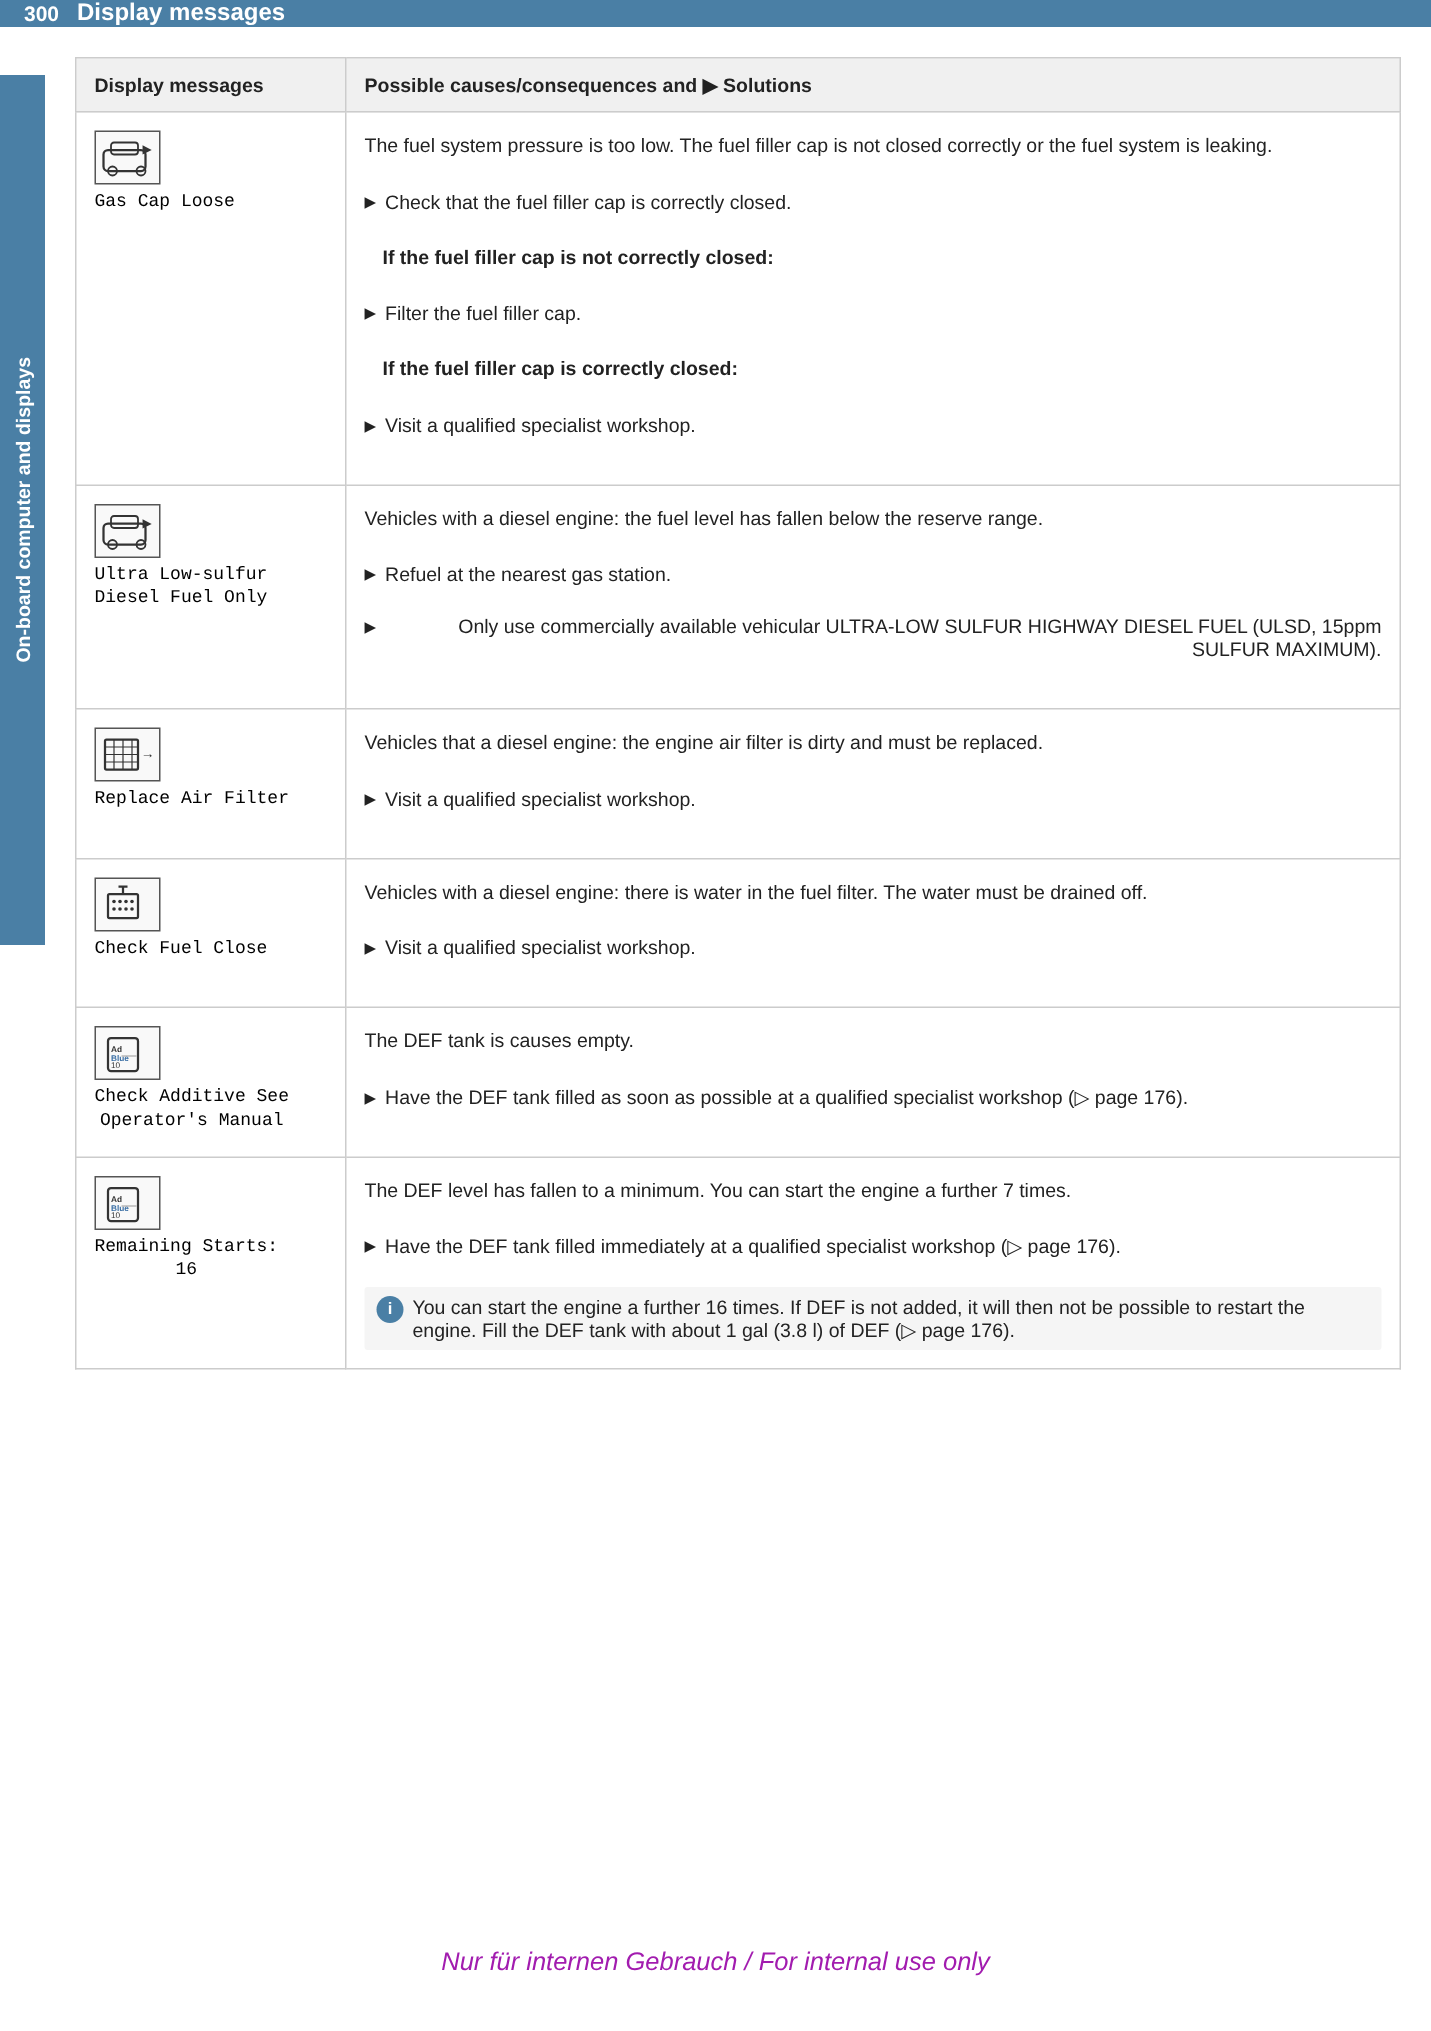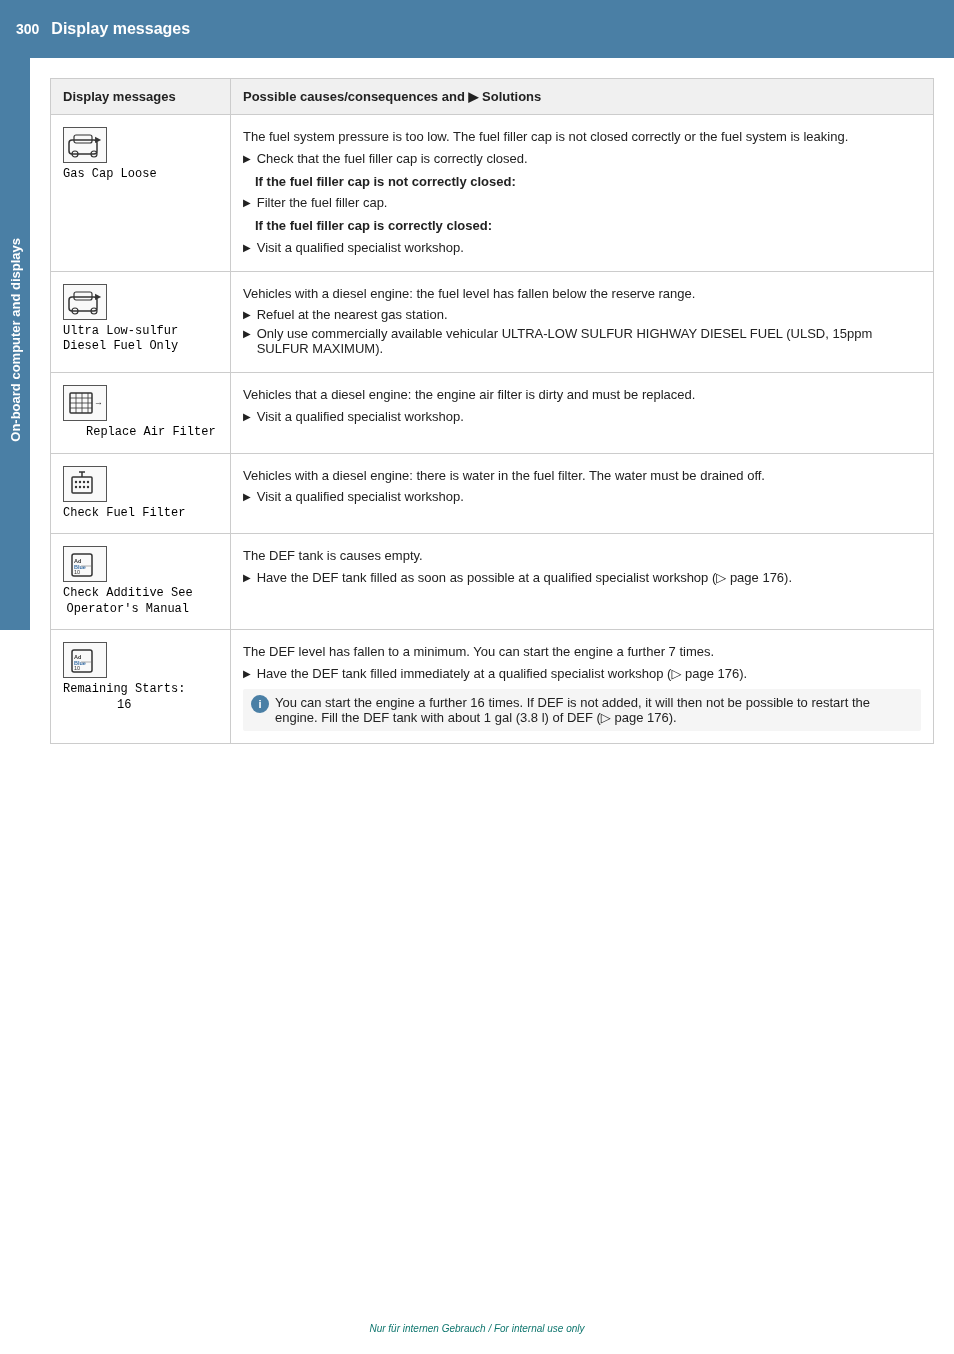"300" .page-header { padding: 20px 16px -> 0 16px }
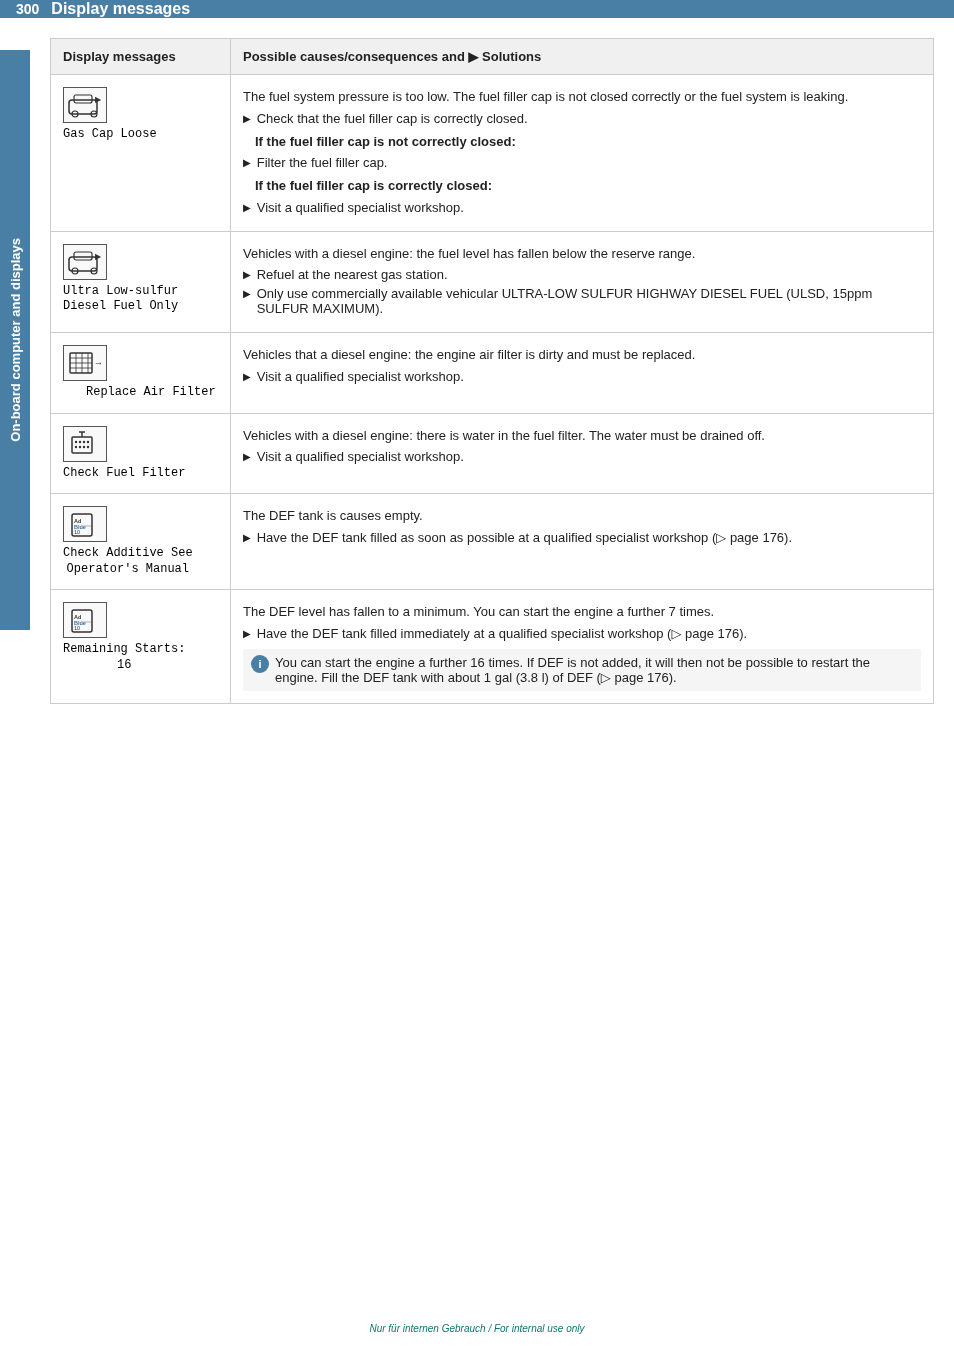"Check that the fuel filler" .causes-text .bullet { margin: 4px 0 -> 20px 0; text-align: none -> right }
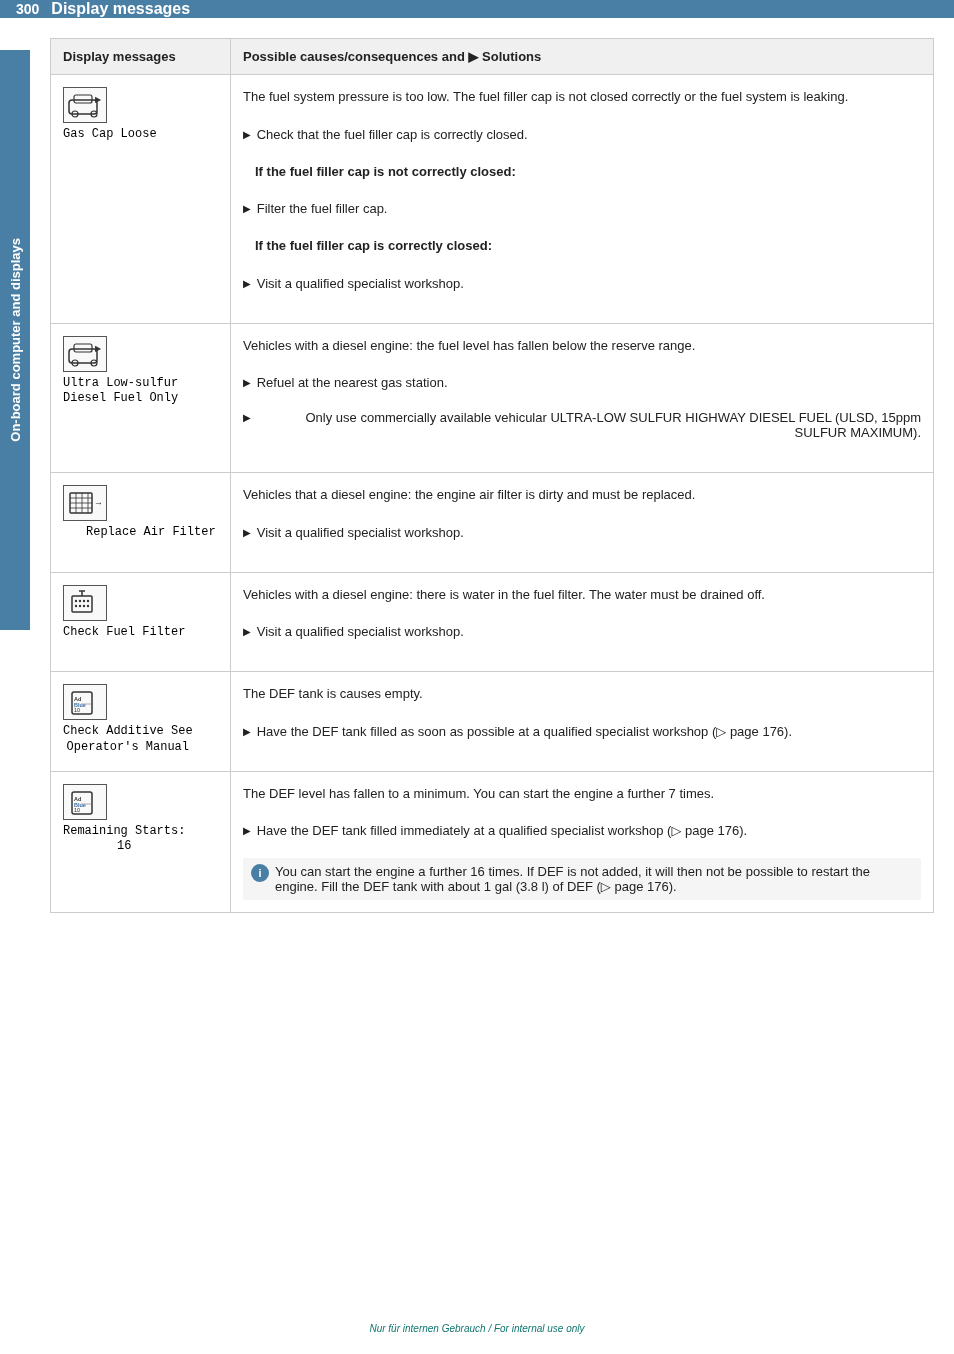"Replace Air Filter" span.icon-label { margin-left: 23px -> none }
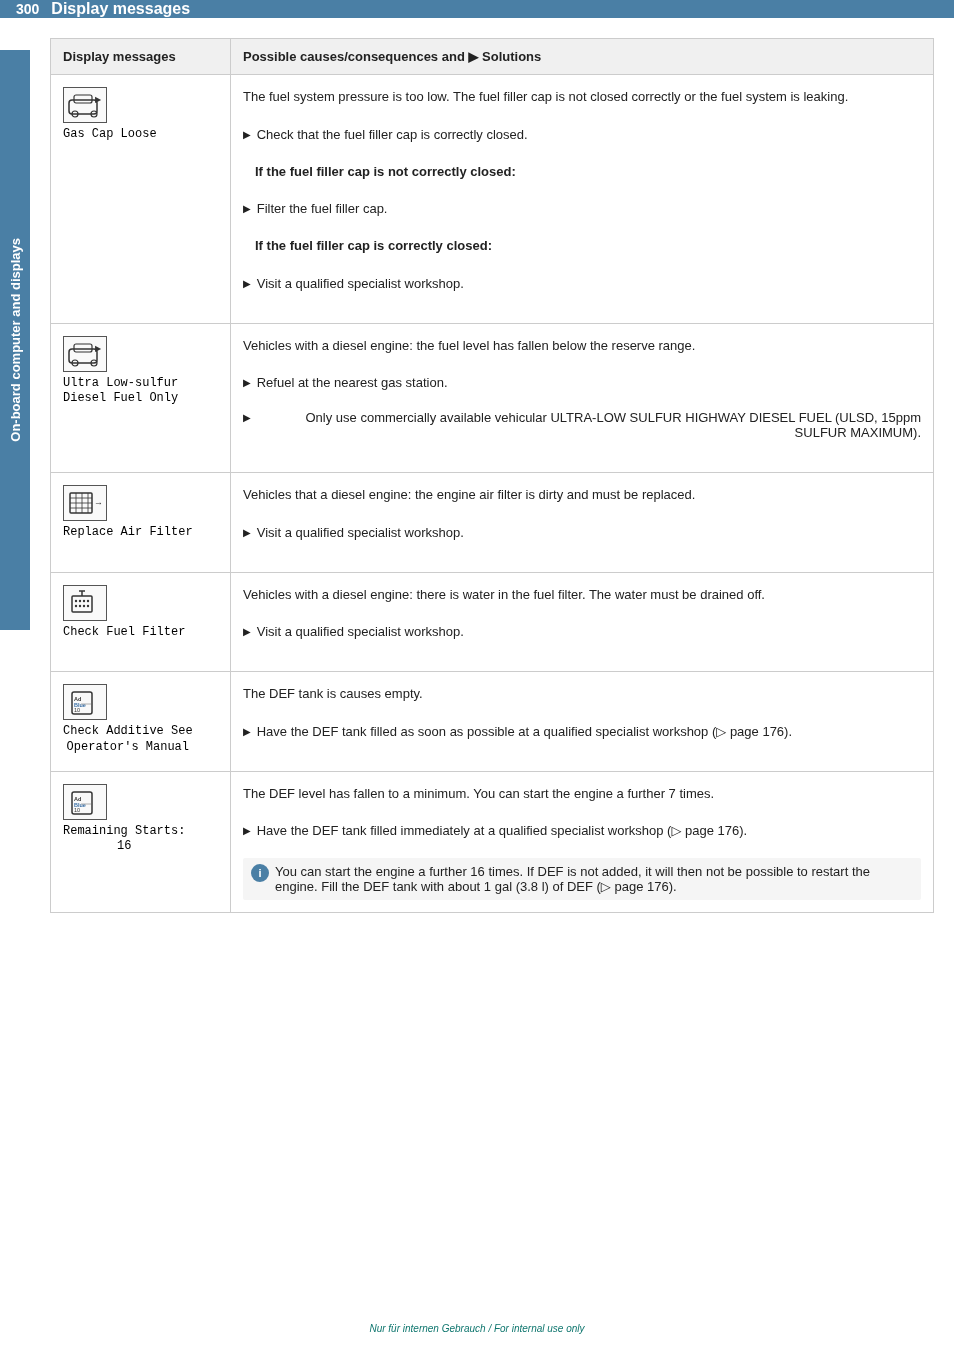"Check Fuel Filter" span.icon-label { text: Filter -> Close }
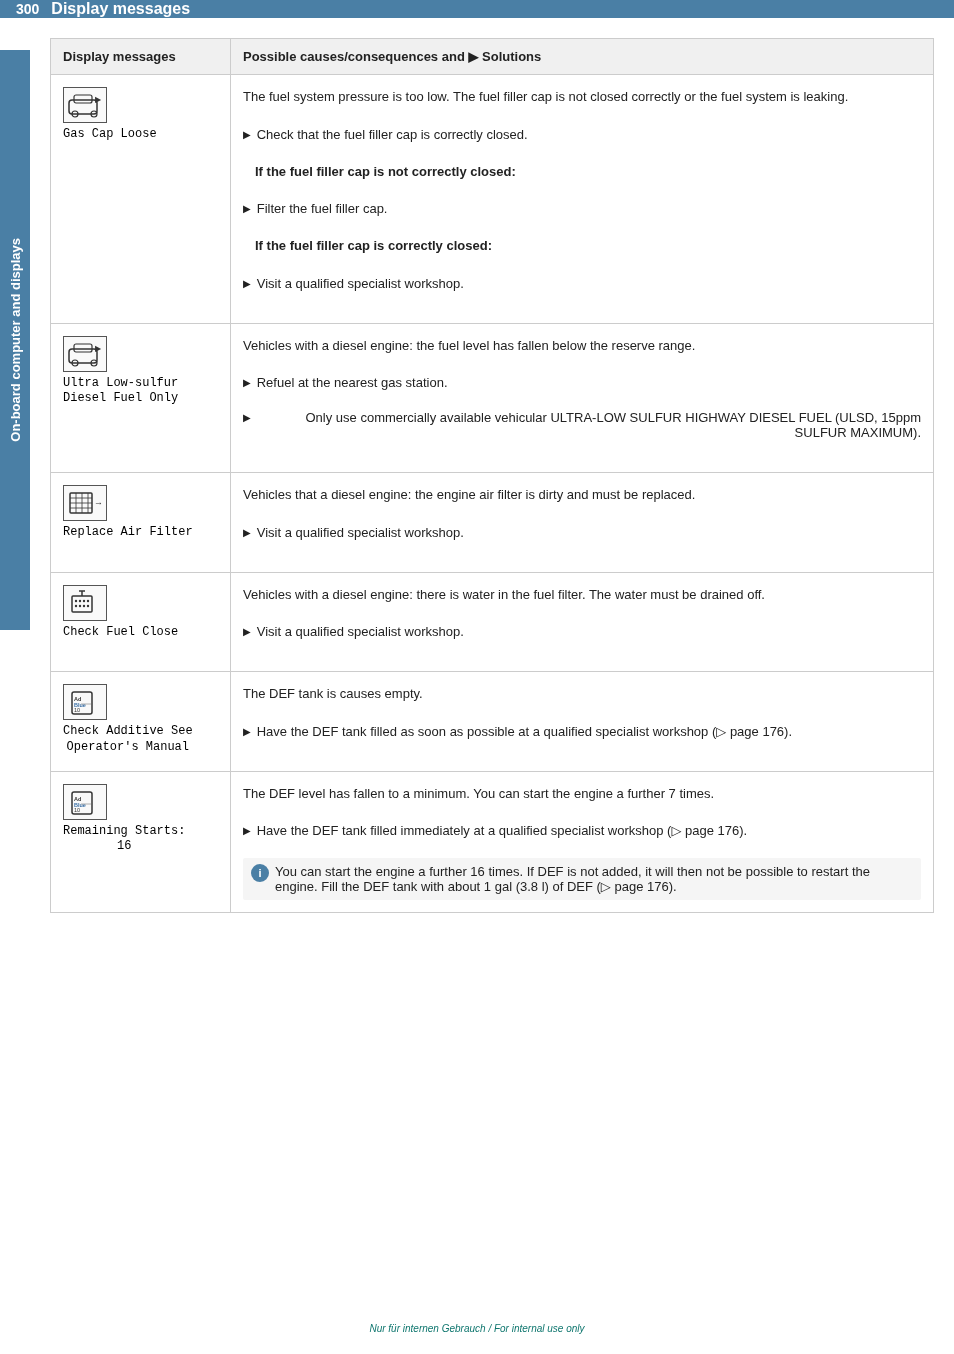"Nur für internen Gebrauch /" .page-footer { bottom: 20px -> 36px; color: #0f766e -> #a21caf; font-size: 10px -> 17px }
